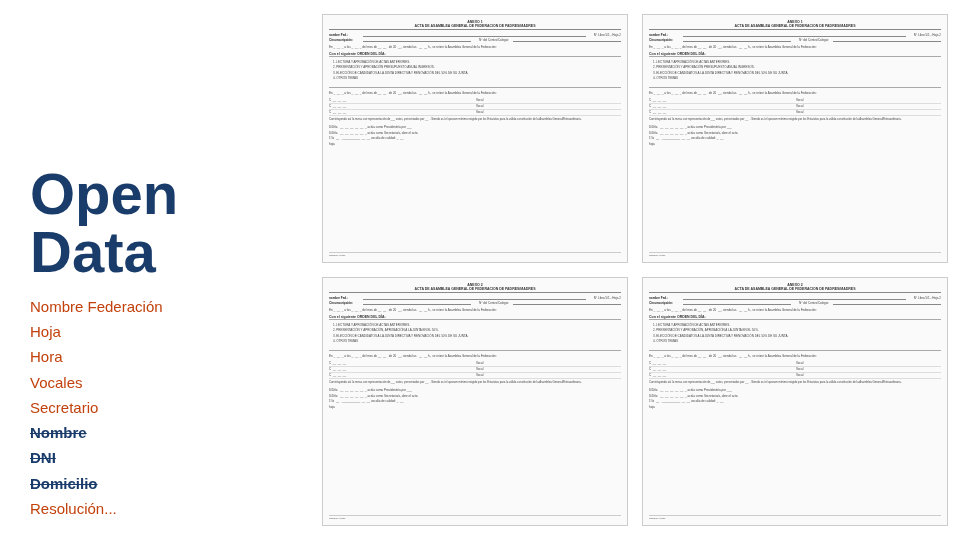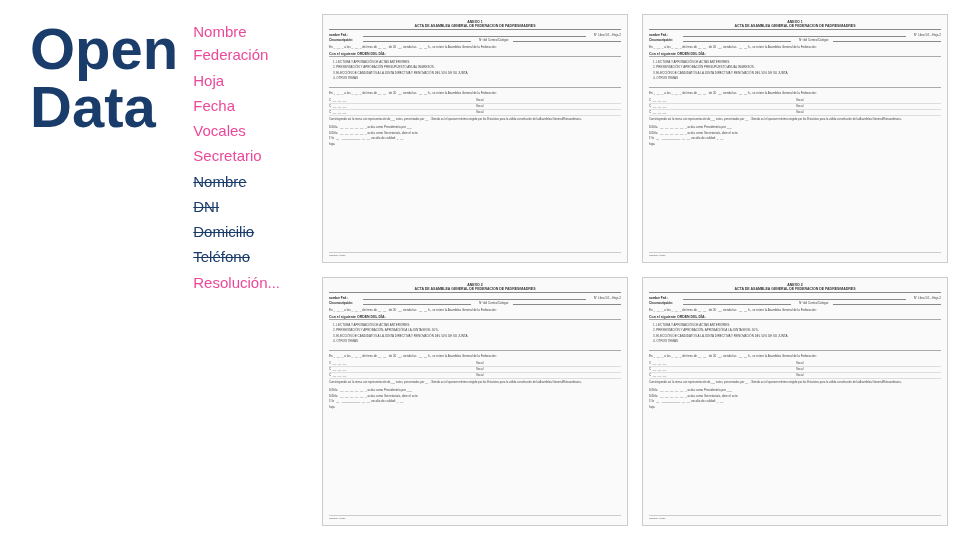"Open Data" .left-panel { flex-direction: row -> column; justify-content: none -> flex-end }
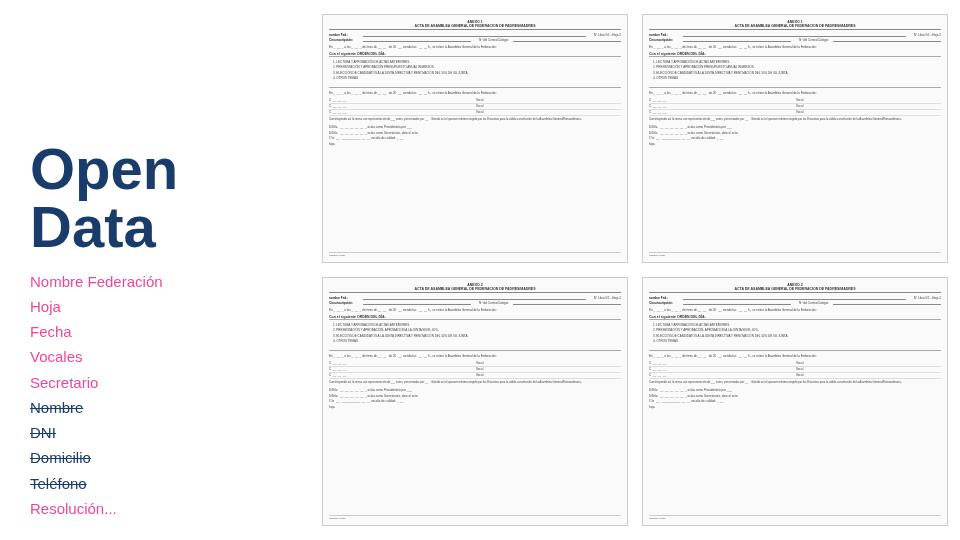"Nombre Federación" .field-item { color: #ec4899 -> #c2410c }
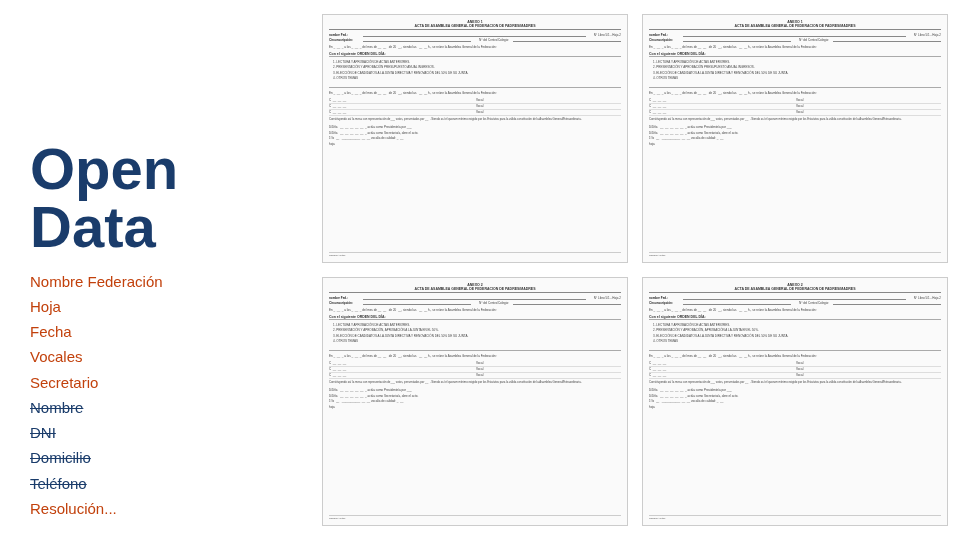"Fecha" div.field-item { text: Fecha -> Hora }
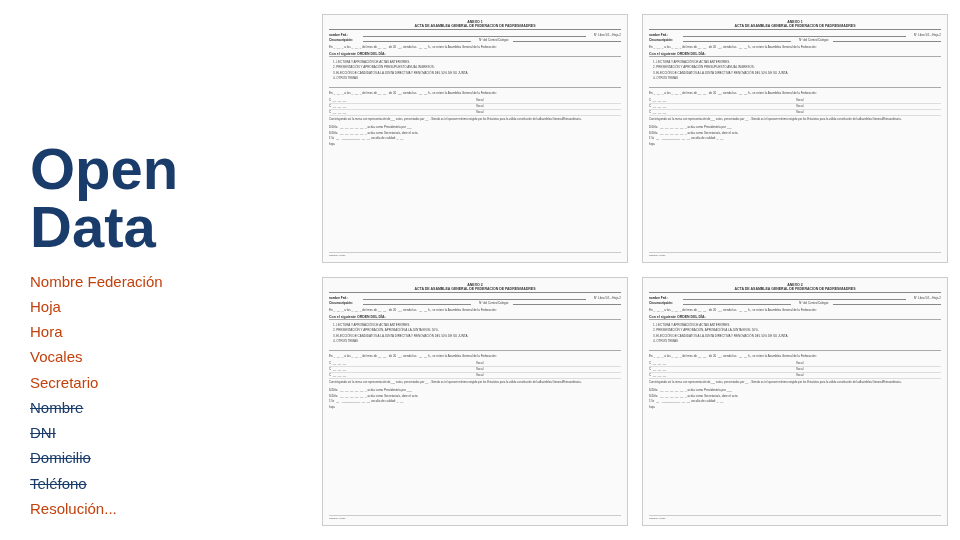"Nombre" .field-item.strikethrough { font-weight: none -> bold }
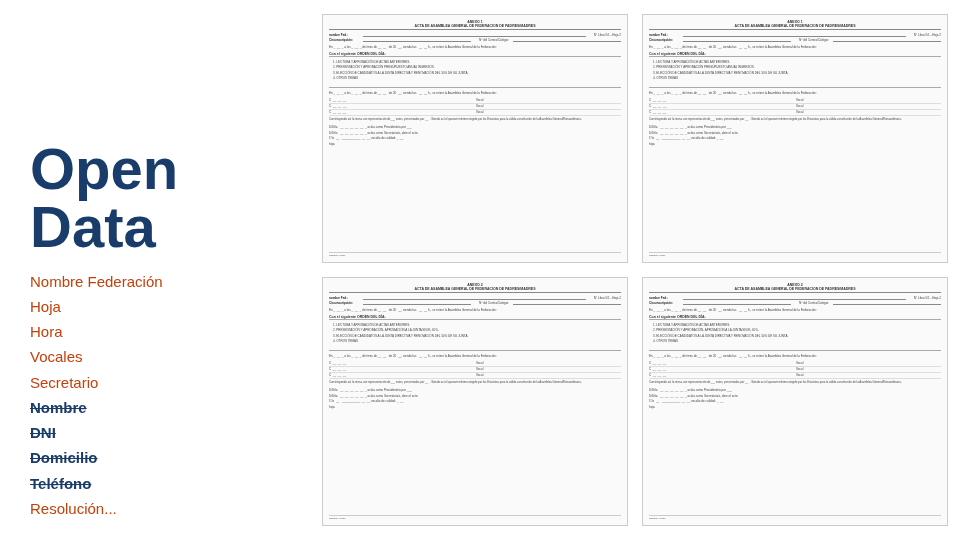"Teléfono" div.field-item { html: <div>Teléfono</div> -> none }
